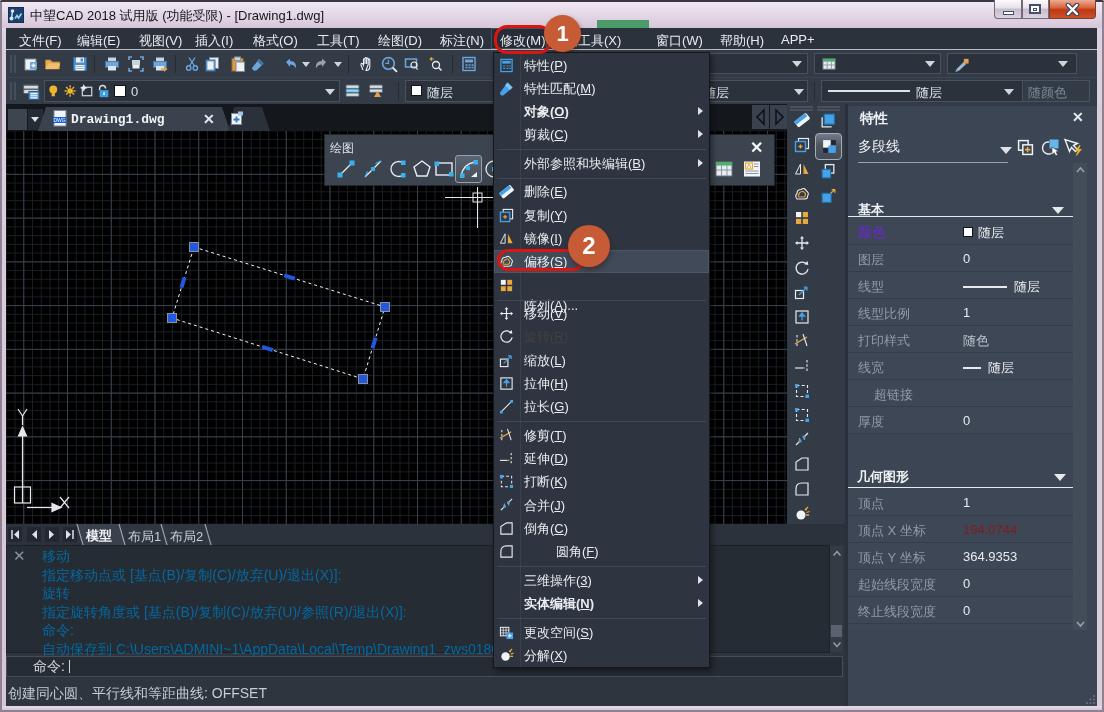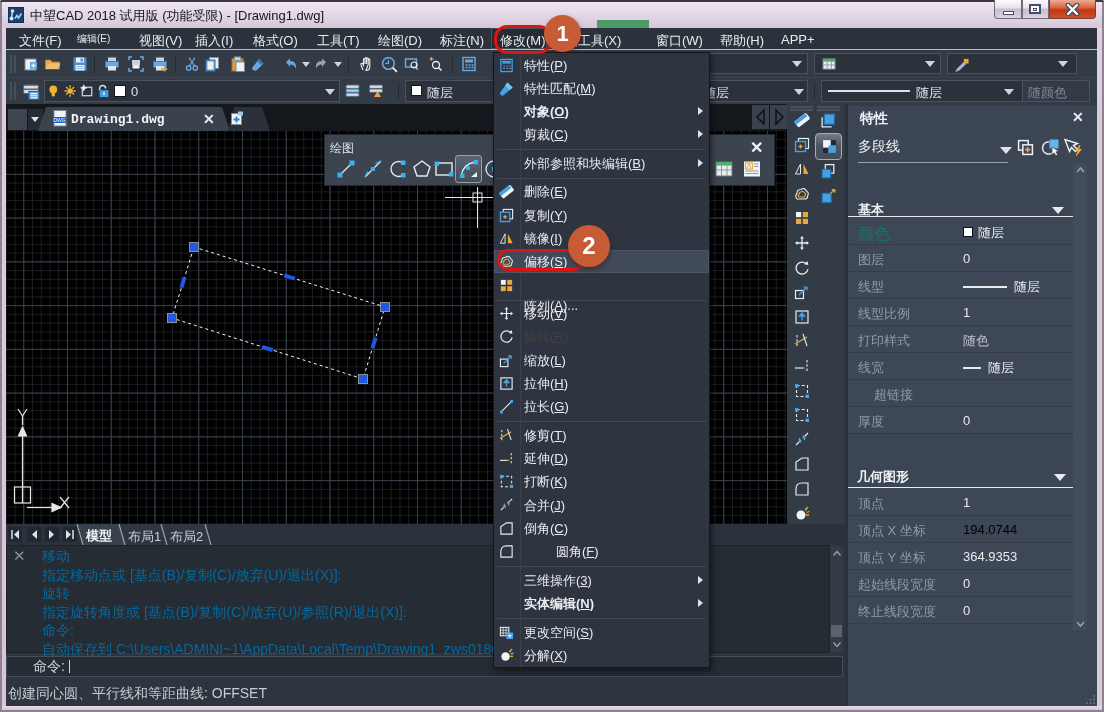"编辑(E)" div.abs { font-size: 10px -> 13px }
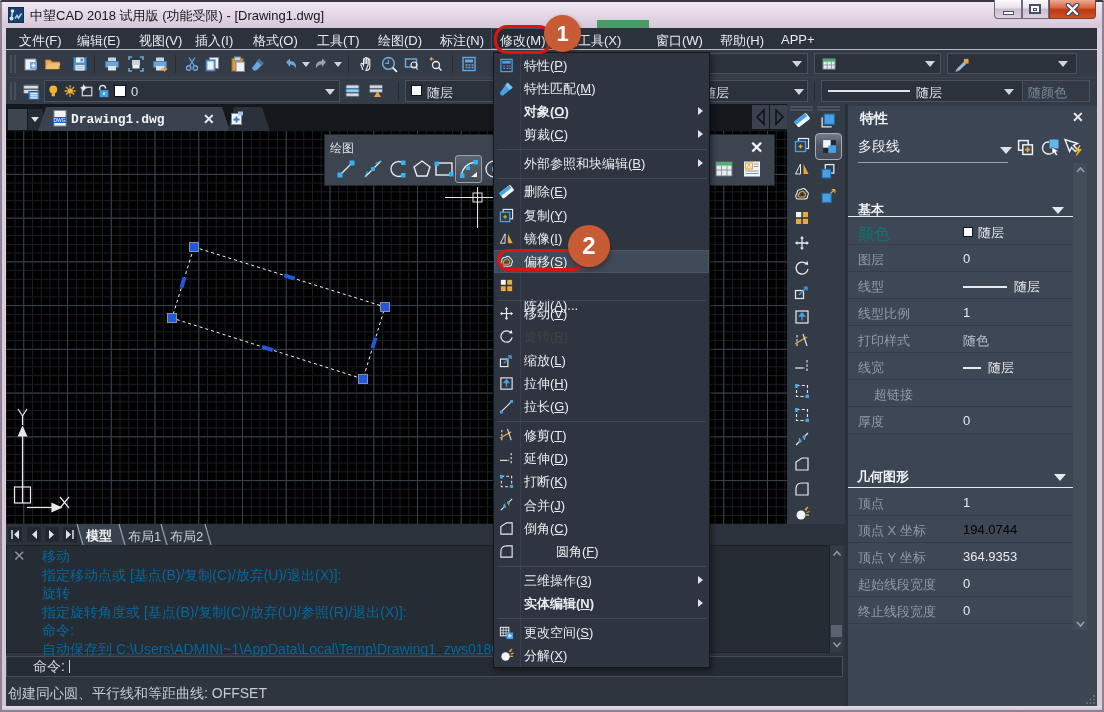"颜色" div.abs { color: #0f766e -> #6d28d9; font-size: 16px -> 14px }
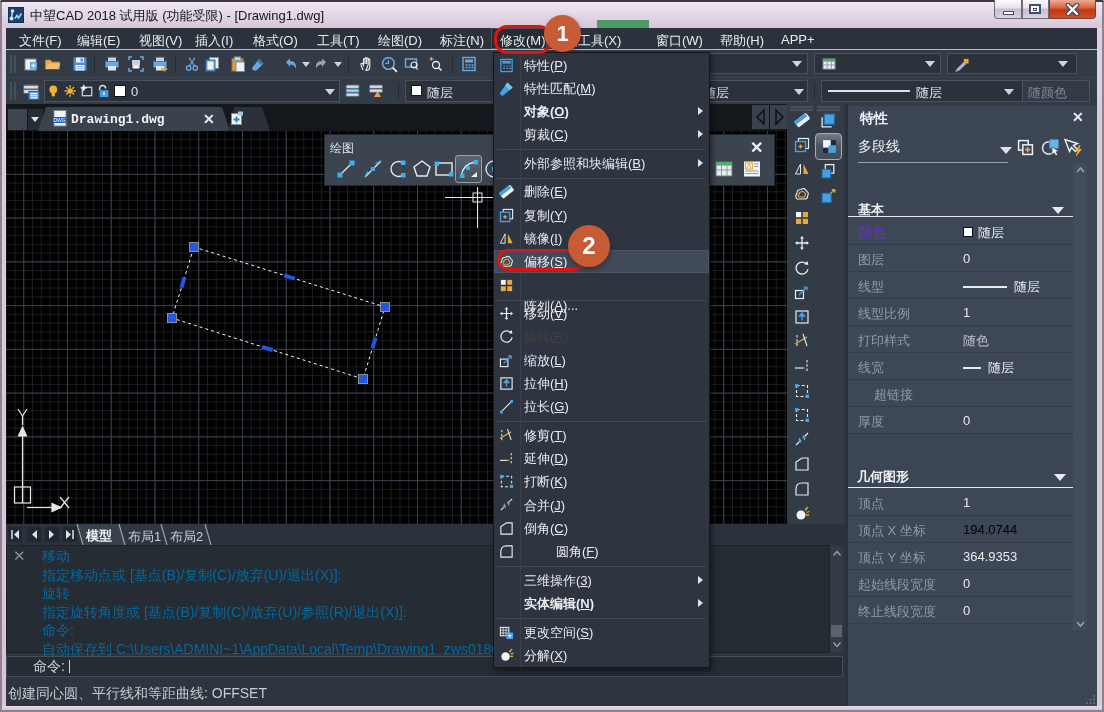"194.0744" div.abs { color: #000000 -> #7f1d1d }
